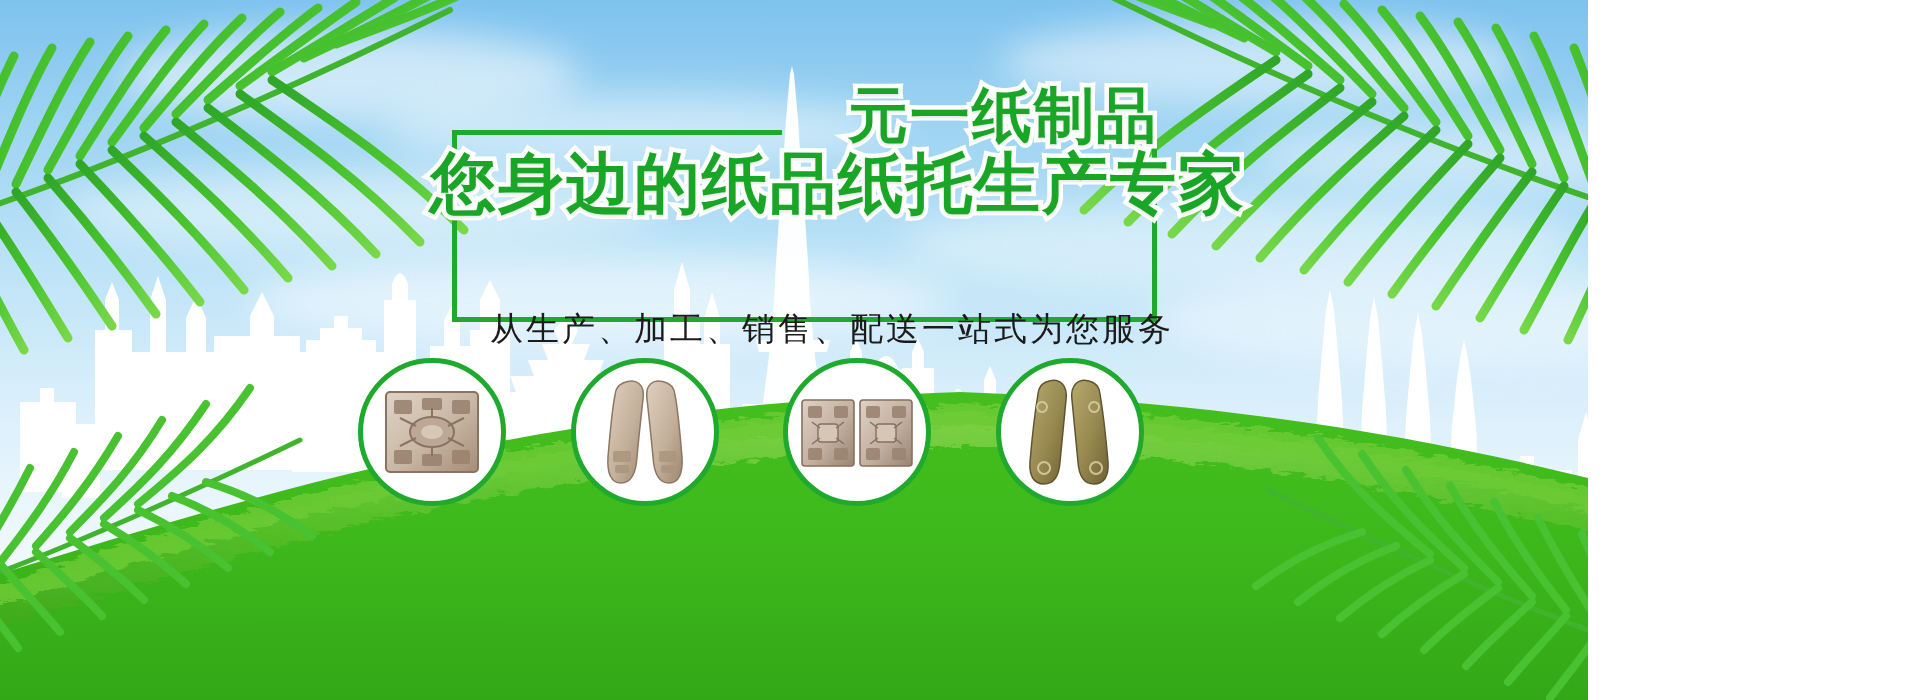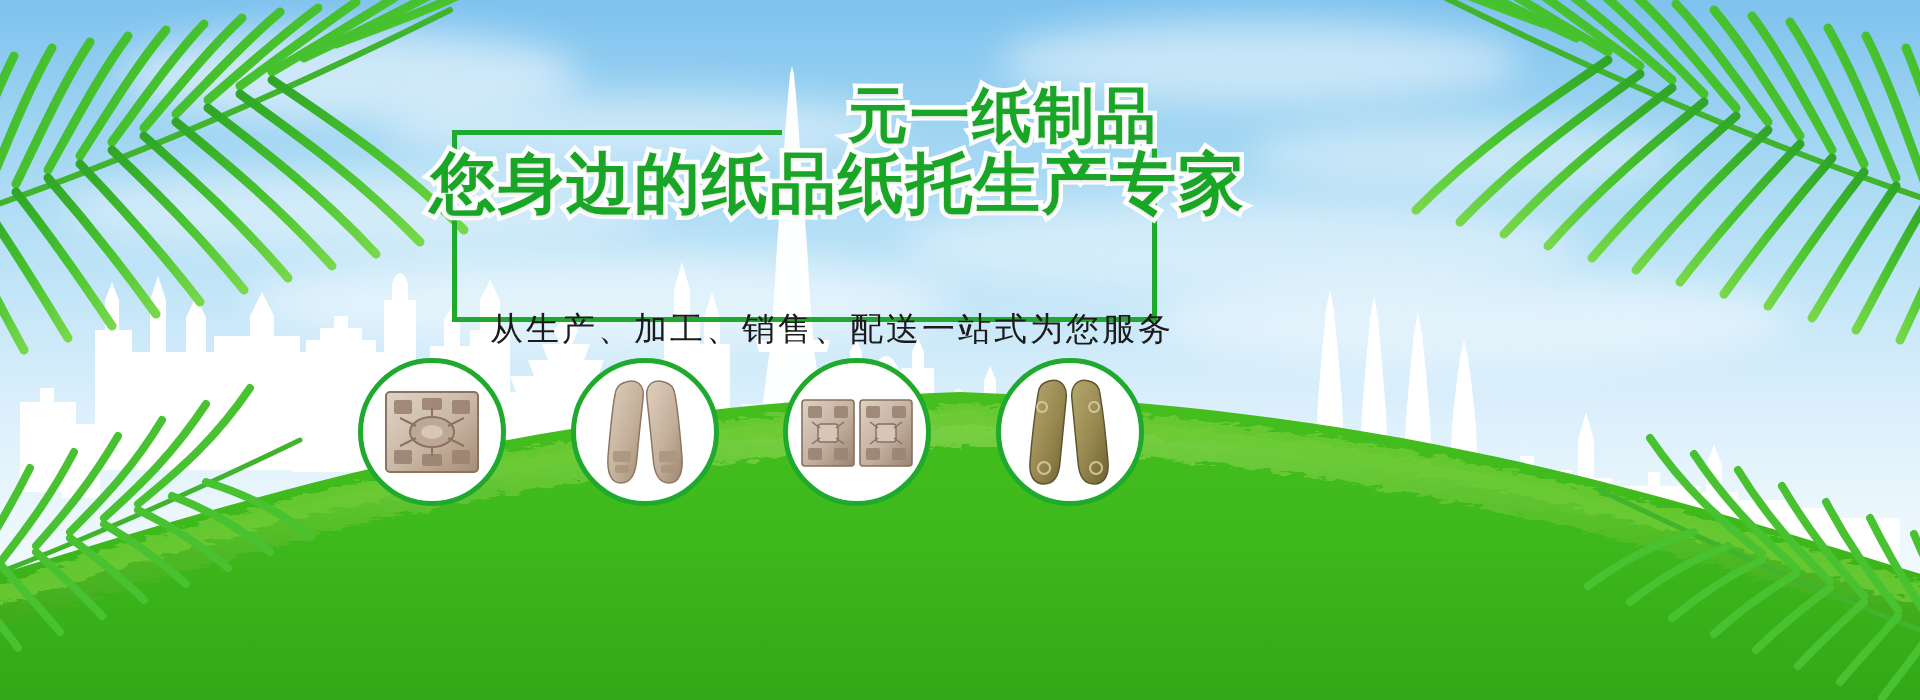"元一纸制品" .banner { width: 1920px -> 1588px }
